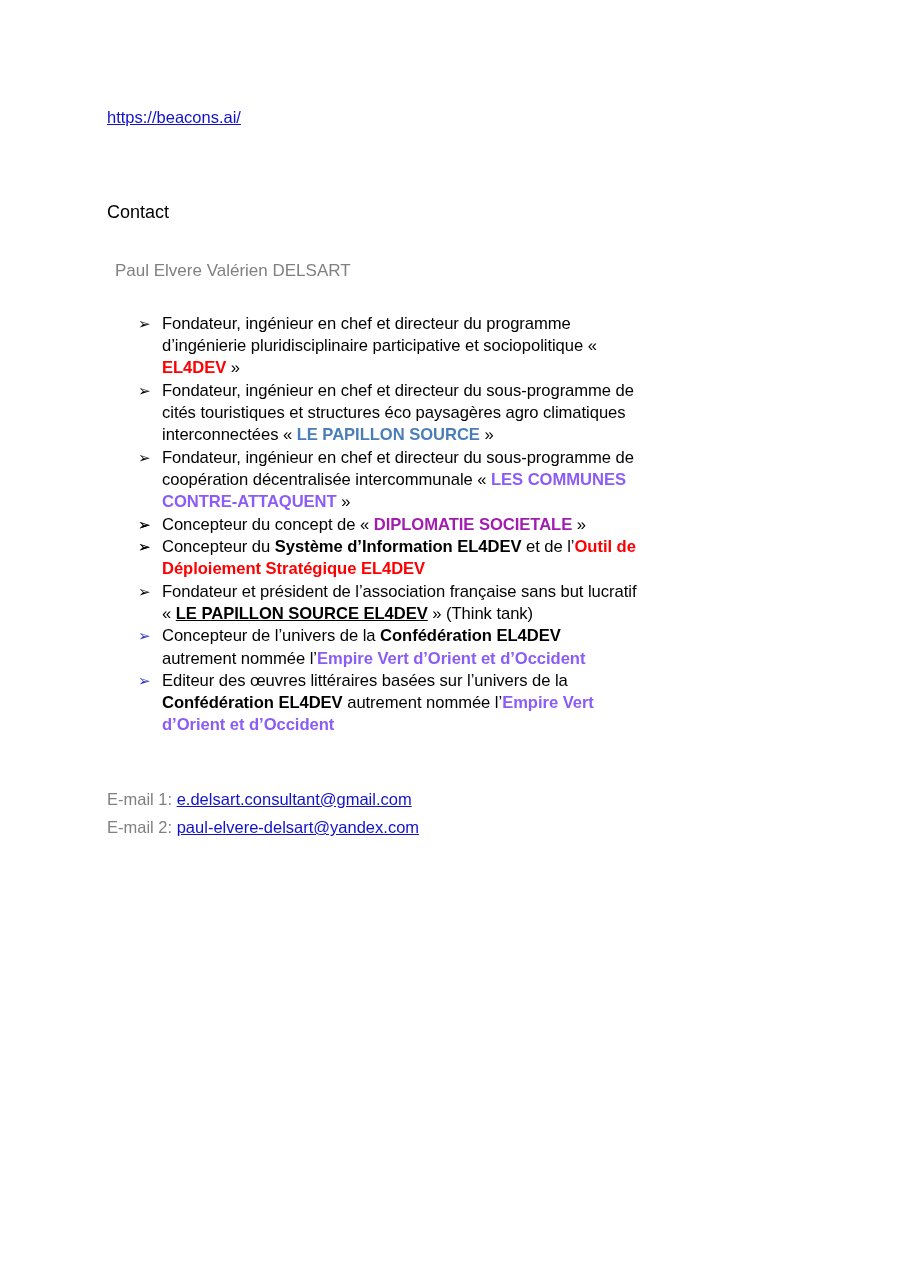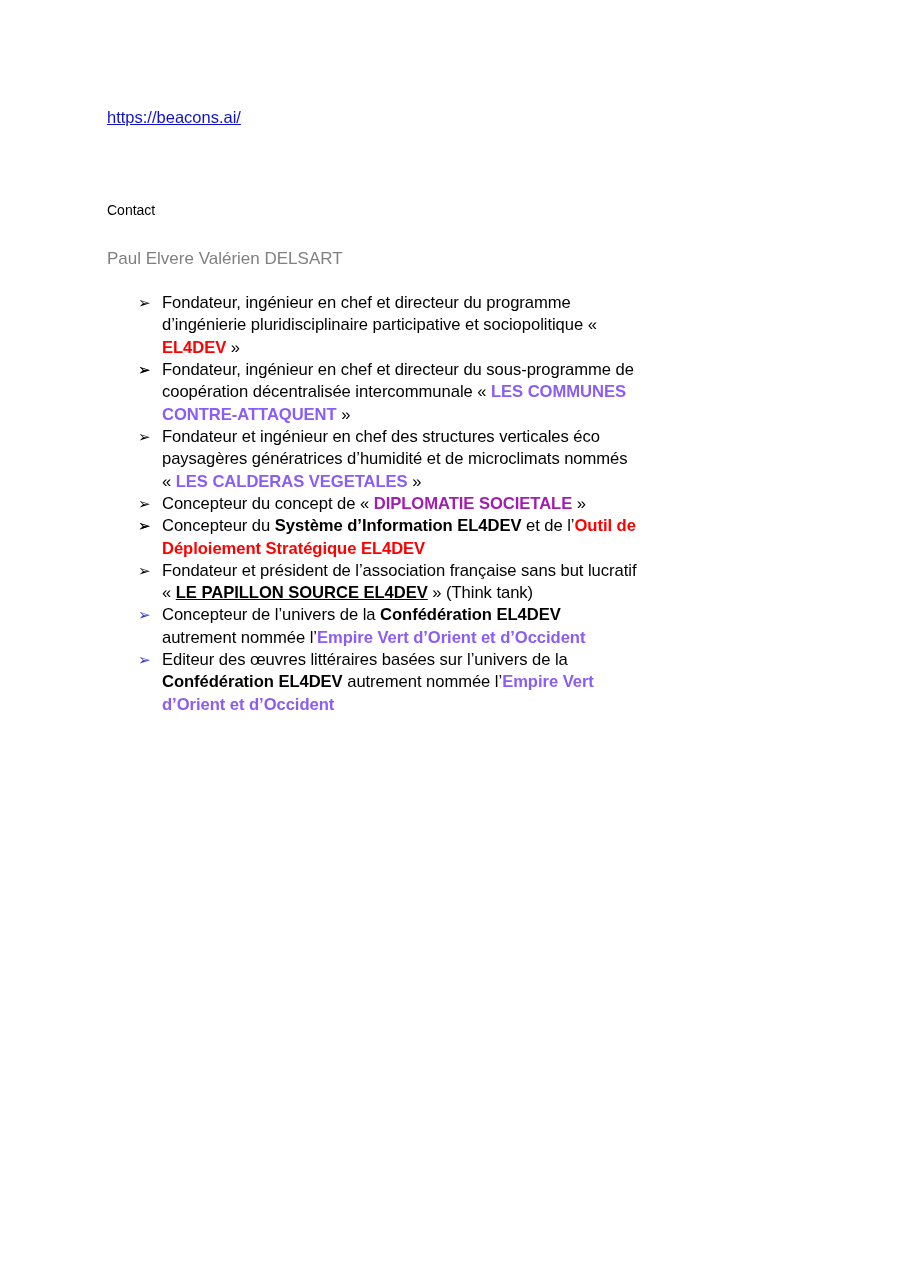"Contact" .contact-heading { font-size: 14px -> 18px }
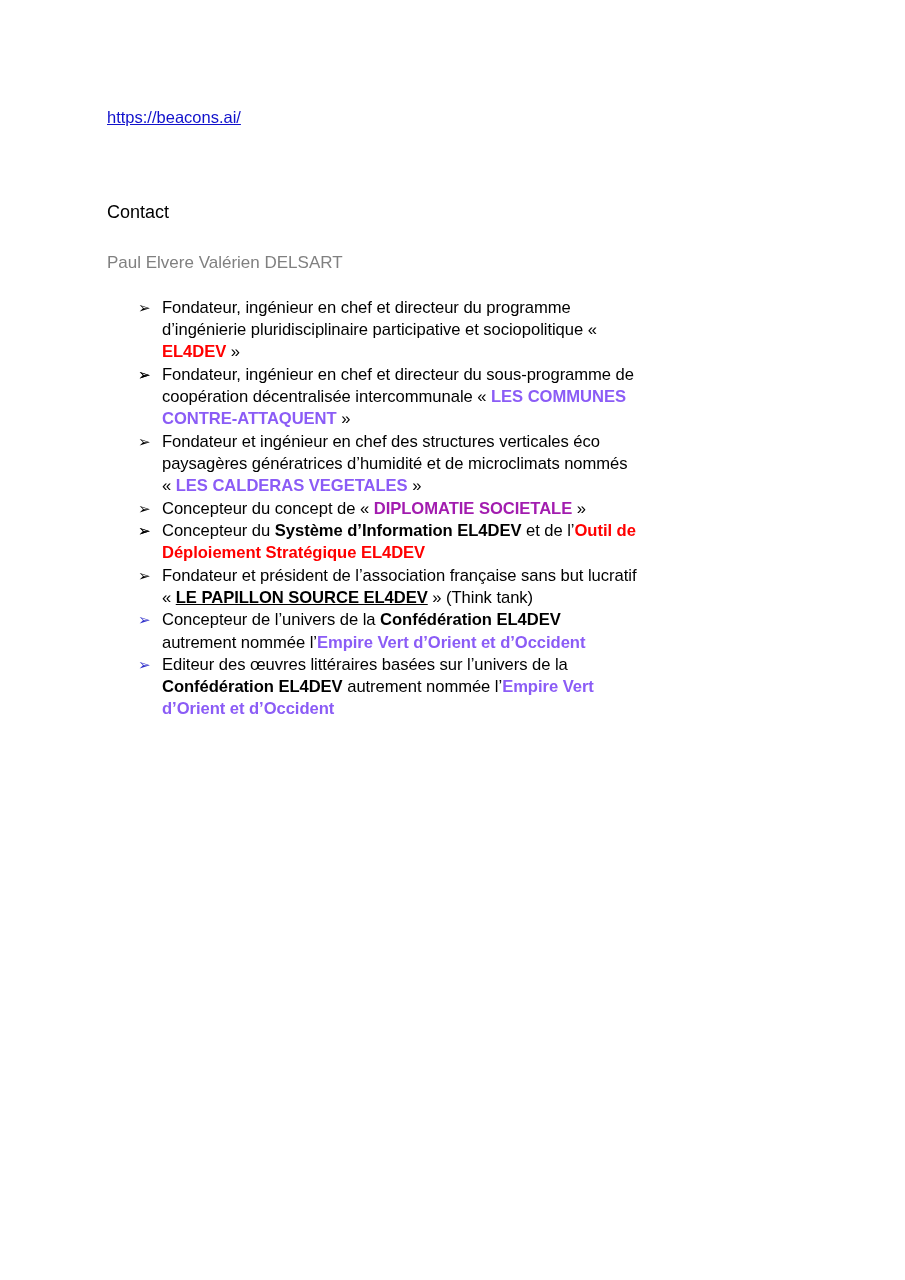"Paul Elvere Valérien DELSART" .person-name { margin: 0 -> 8px }
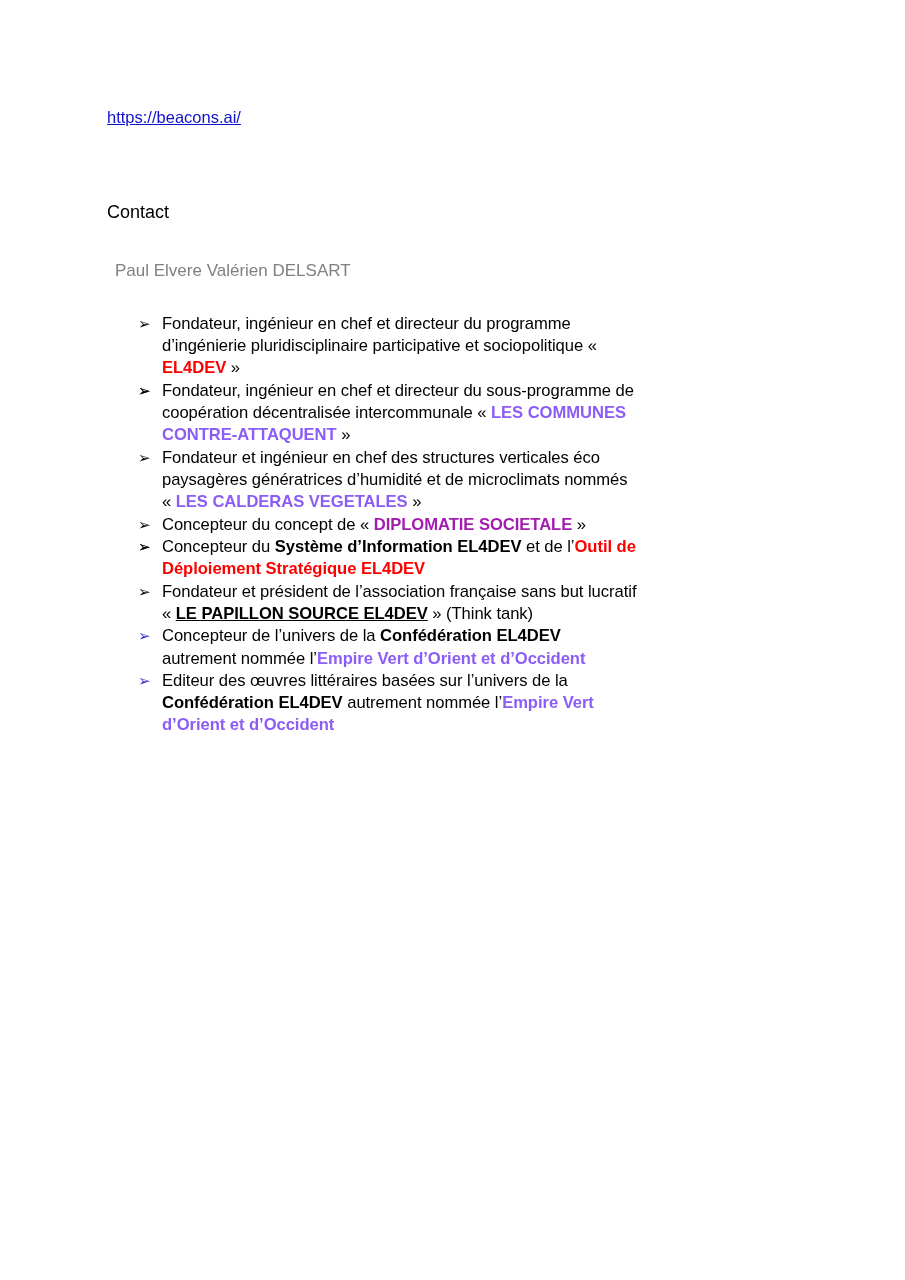"Fondateur, ingénieur en chef et directeur du sous-programme de cités" span { html: none -> <span><span>Fondateur, ingénieur en chef et directeur du sous-programme de cités touristiques et structures éco paysagères agro climatiques interconnectées « </span><span>LE PAPILLON SOURCE</span><span> »</span></span> }
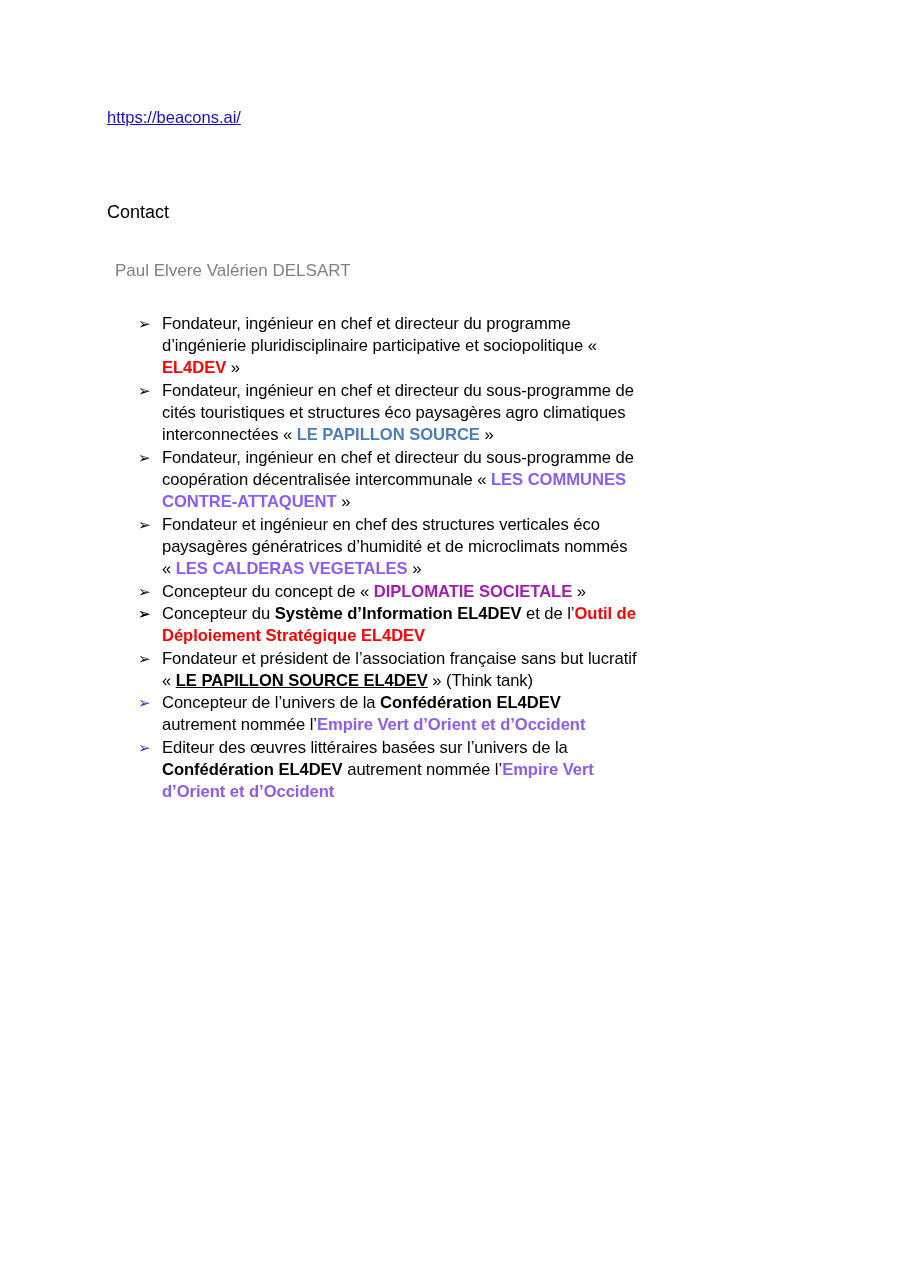"Fondateur et ingénieur en chef" span { html: <span><span>Fondateur et ingénieur en chef des structures verticales éco paysagères génératrices d’humidité et de microclimats nommés « </span><span>LES CALDERAS VEGETALES</span><span> »</span></span> -> none }
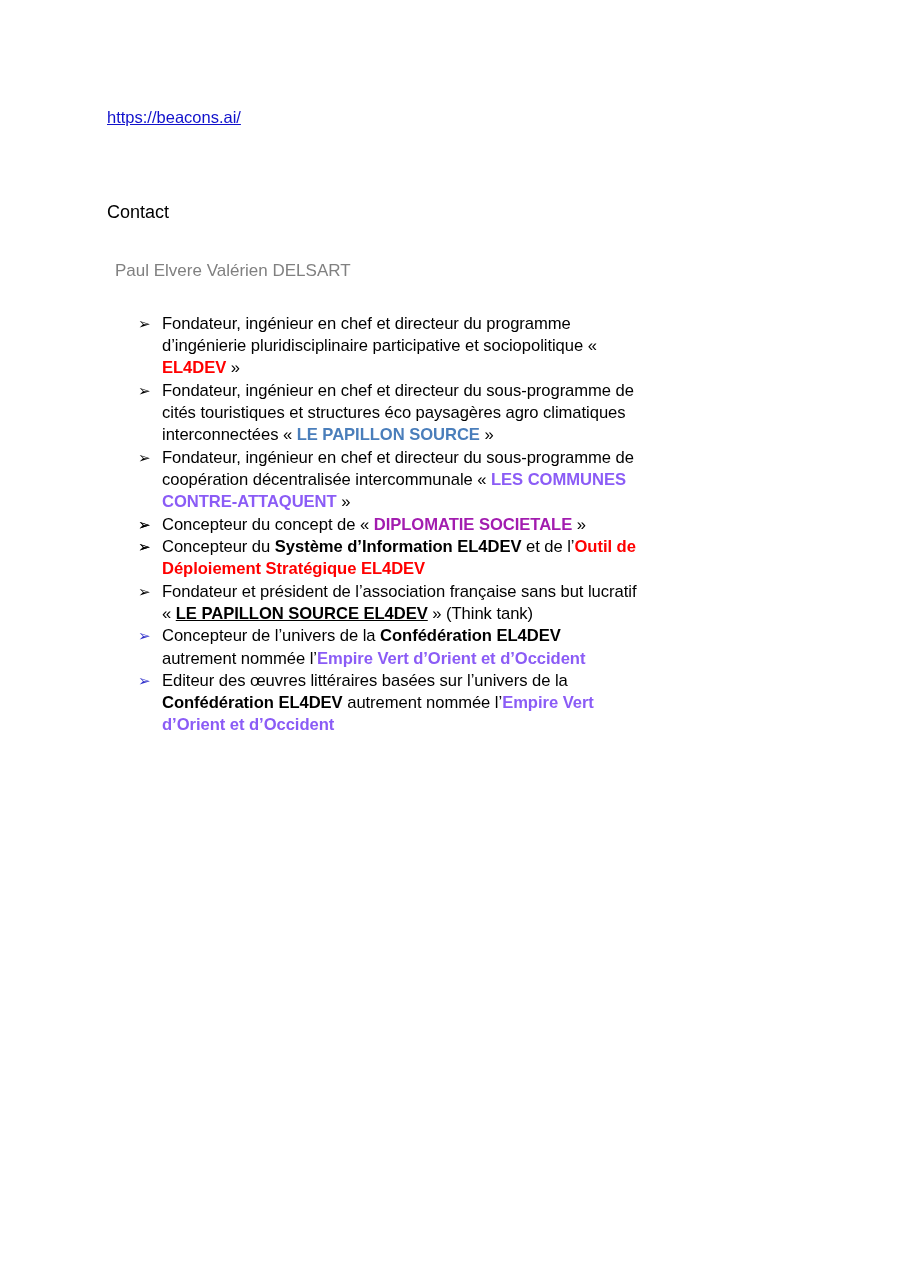"E-mail 1: e.delsart.consultant@gmail.com" div { html: none -> <div> <div><span>E-mail 1: </span><a>e.delsart.consultant@gmail.com</a></div> <div><span>E-mail 2: </span><a>paul-elvere-delsart@yandex.com</a></div> </div> }
